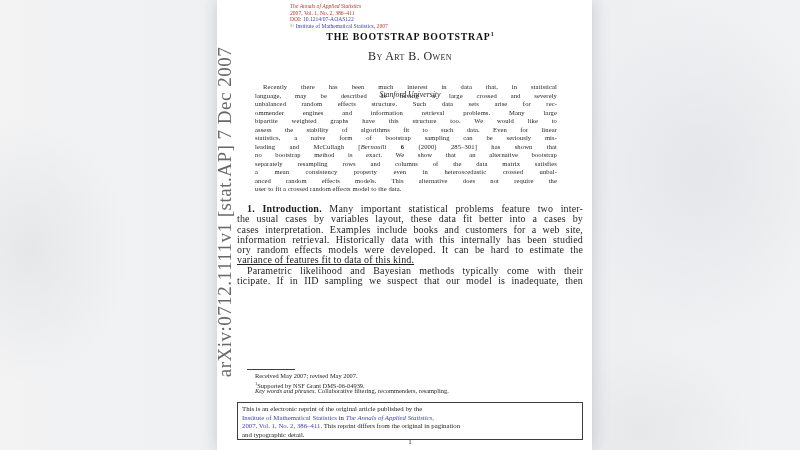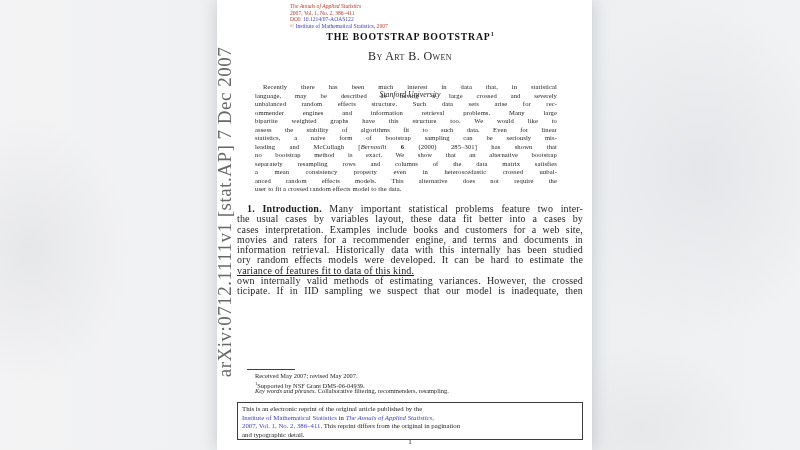"movies and raters for a" div.ln { html: <div>movies and raters for a recommender engine, and terms and documents in</div> -> none }
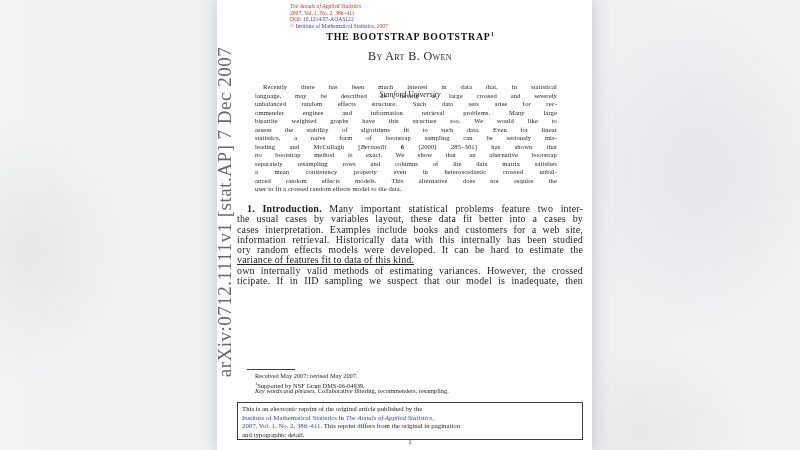"Parametric likelihood and Bayesian" div.ln { html: none -> <div>Parametric likelihood and Bayesian methods typically come with their</div> }
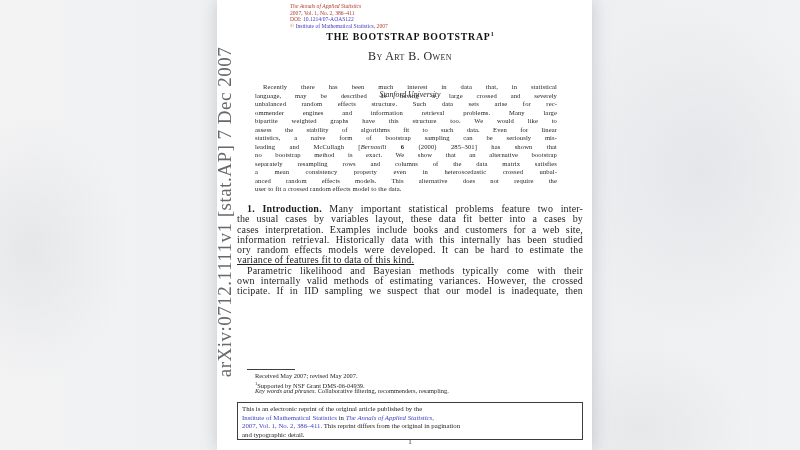"own internally valid methods of" div.ln { html: <div>own internally valid methods of estimating variances. However, the crossed</div> -> none }
